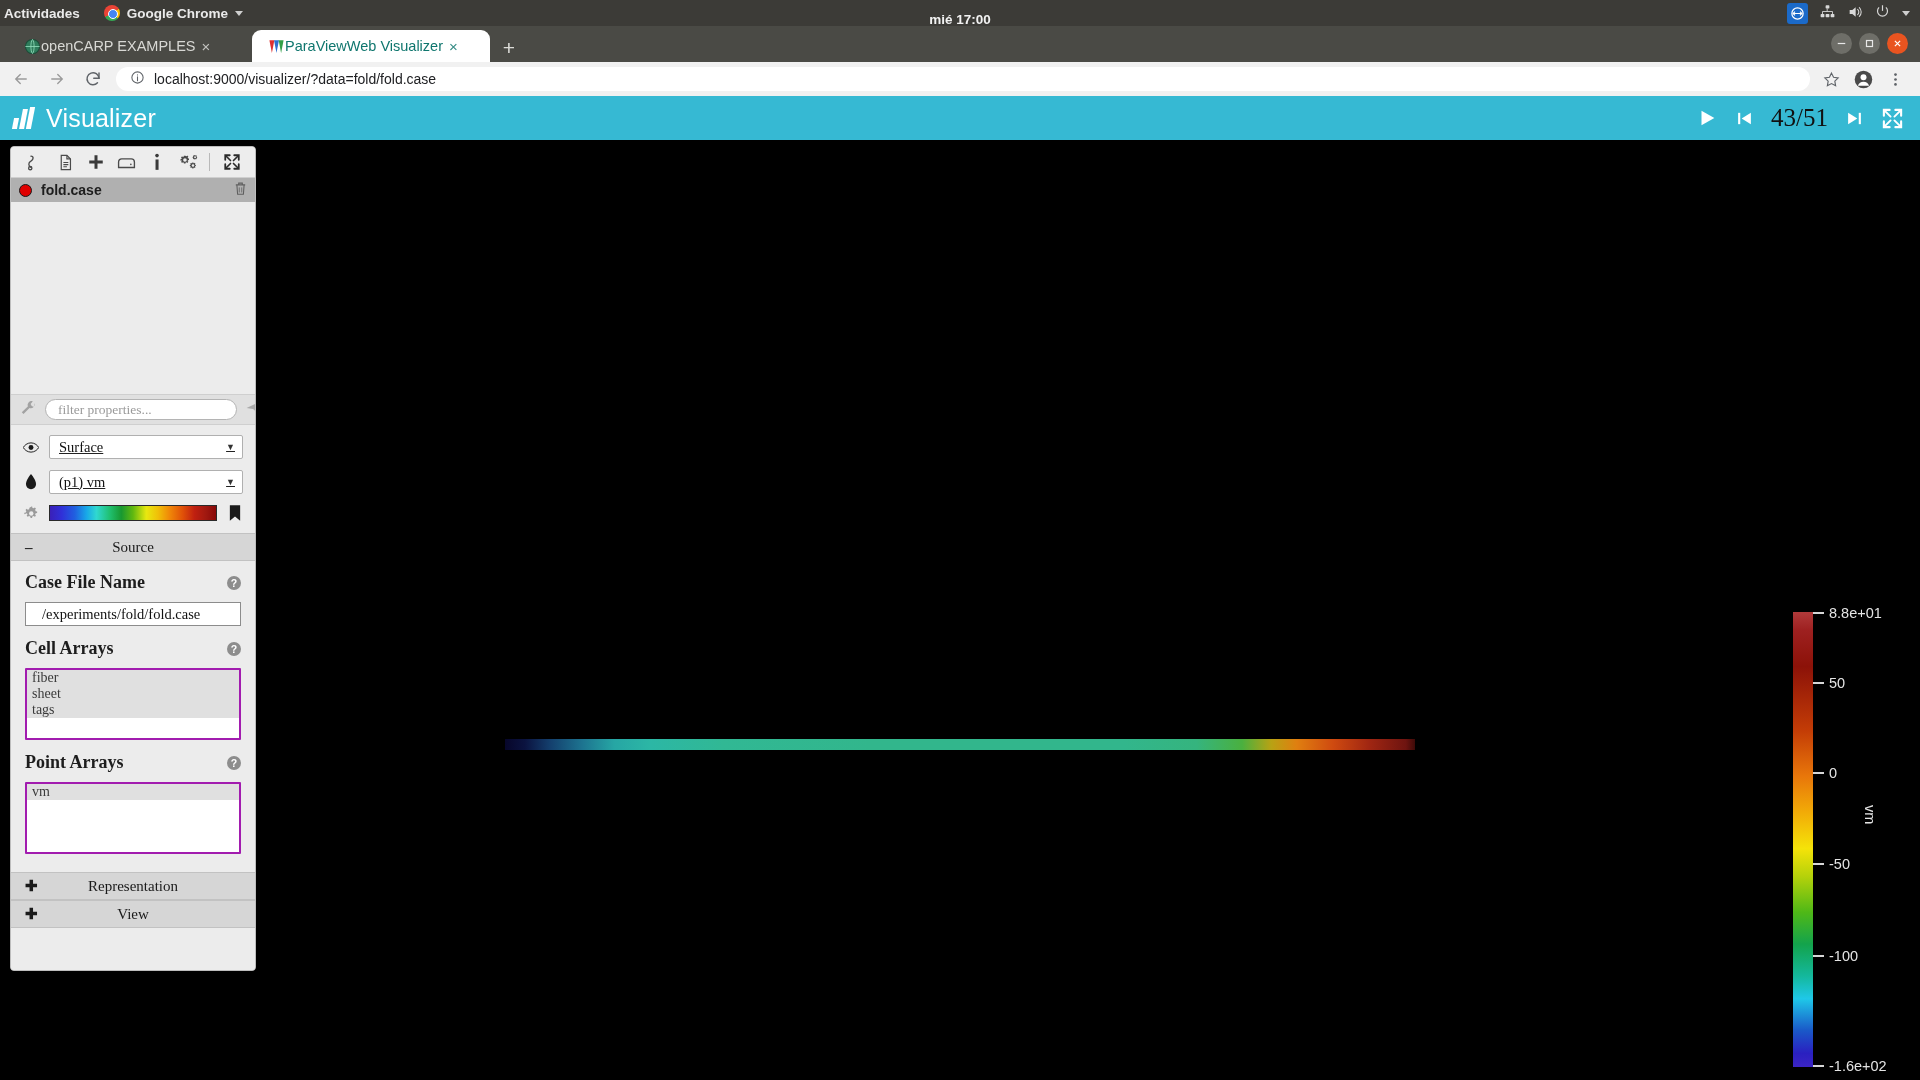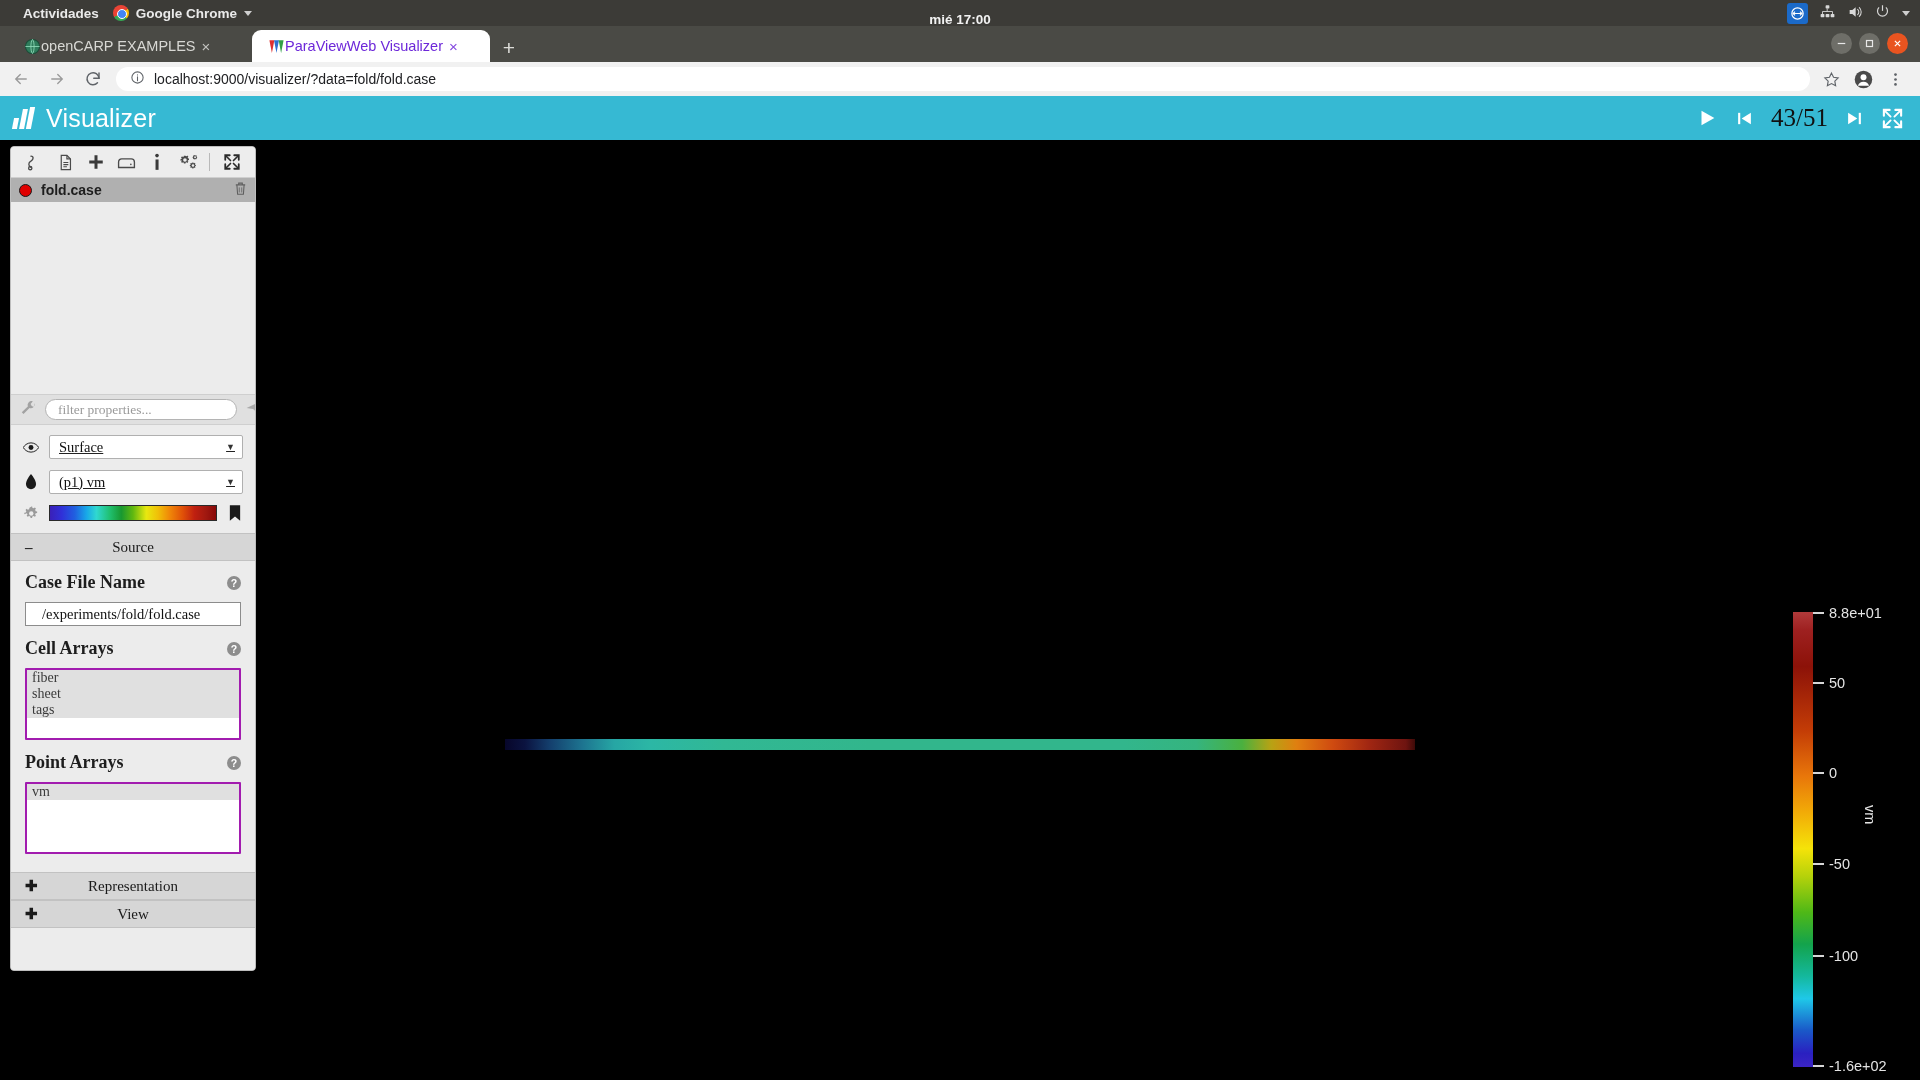"Actividades" #gnome-left { gap: 14px -> 24px; padding-left: 23px -> 4px }
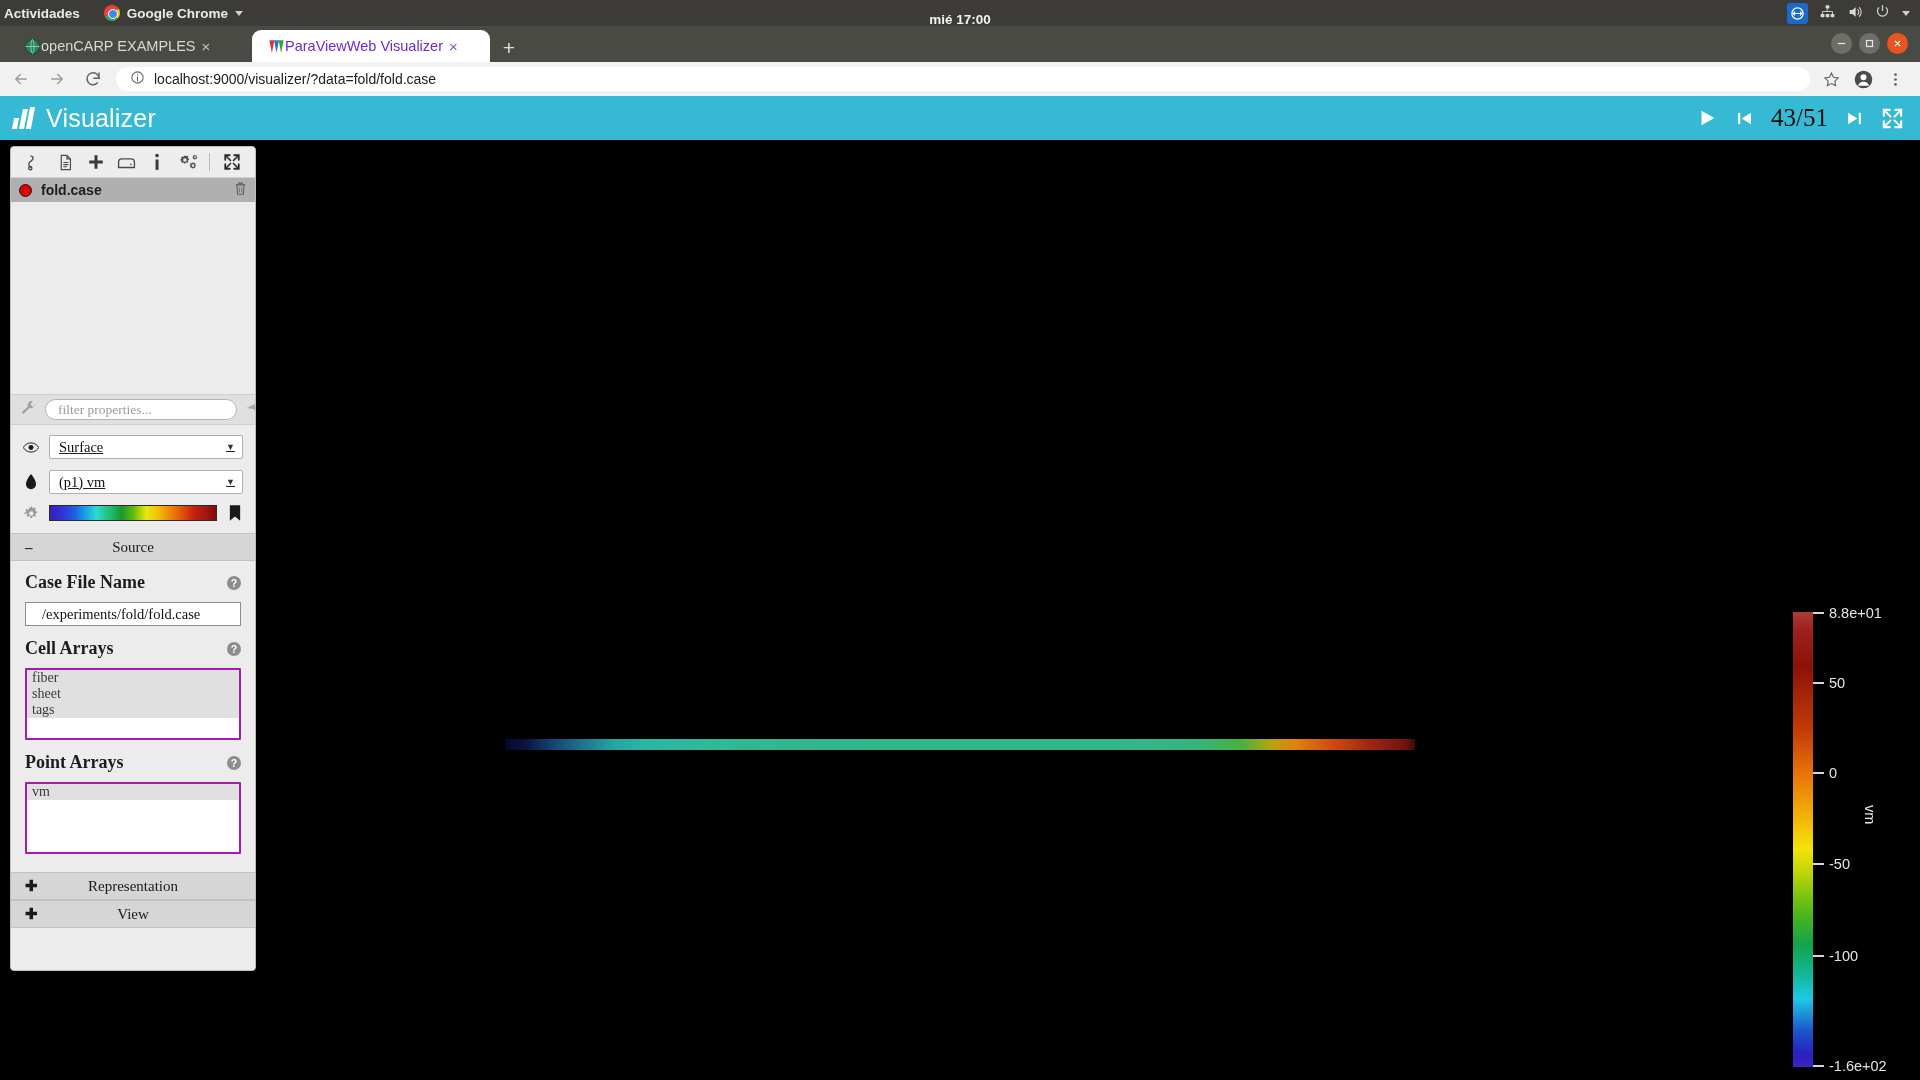"ParaViewWeb Visualizer" .tab.active { color: #6d28d9 -> #0f766e }
